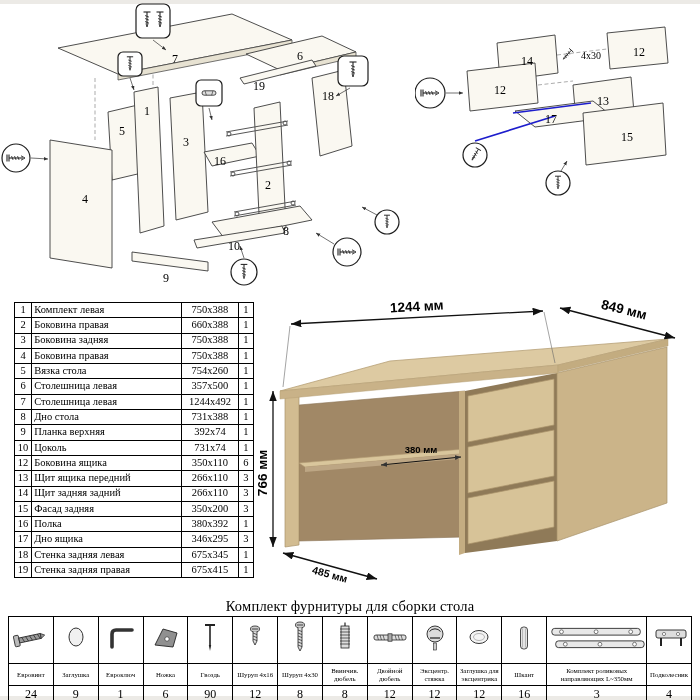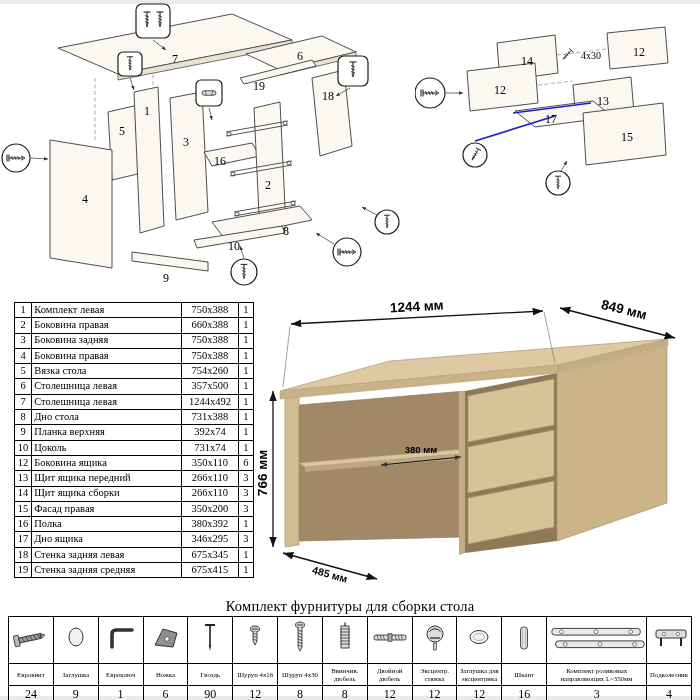"Щит ящика сборки" td.c-name { text: ящика сборки -> задняя задний }
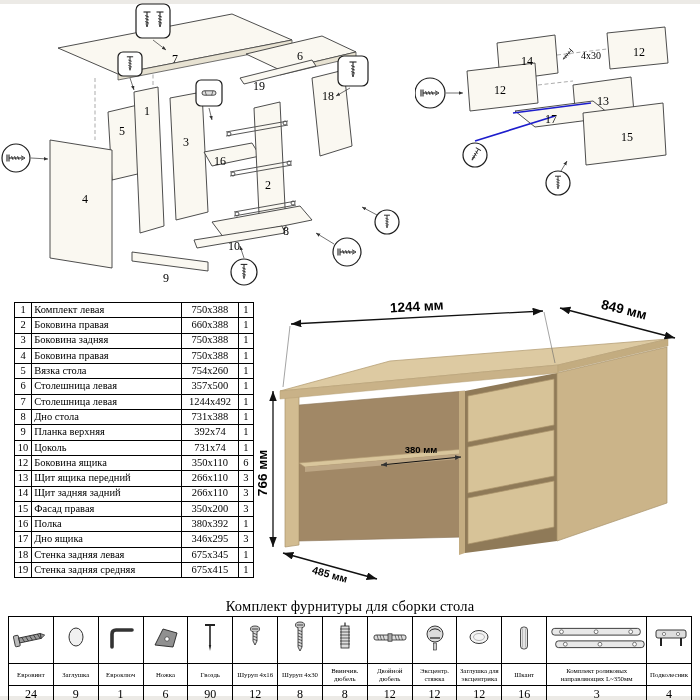"Фасад правая" td.c-name { text: правая -> задняя }
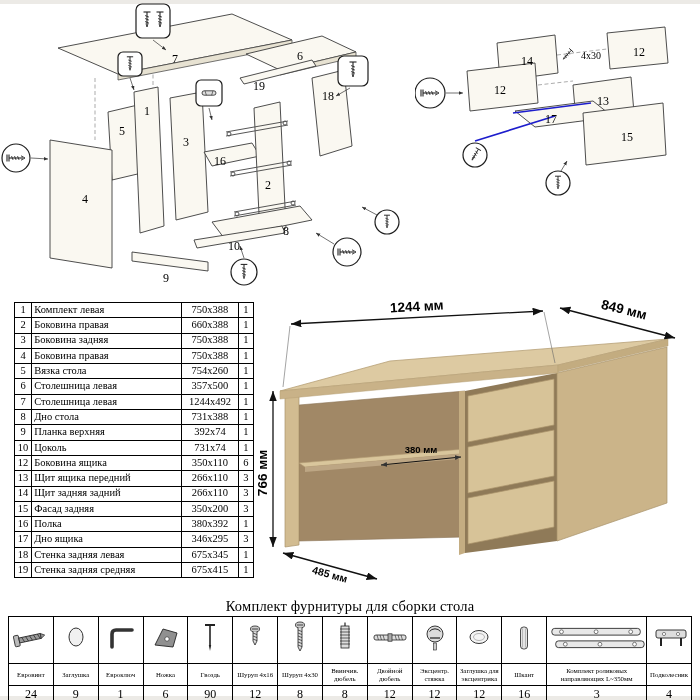"Стенка задняя средняя" td.c-name { text: средняя -> правая }
